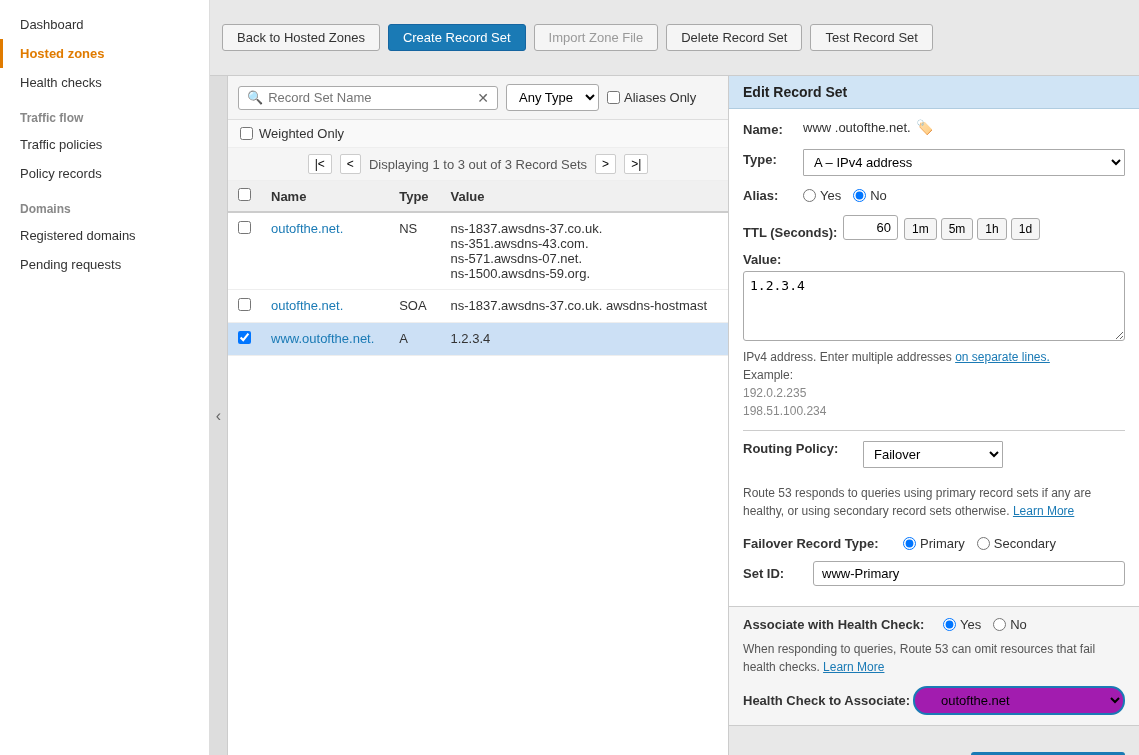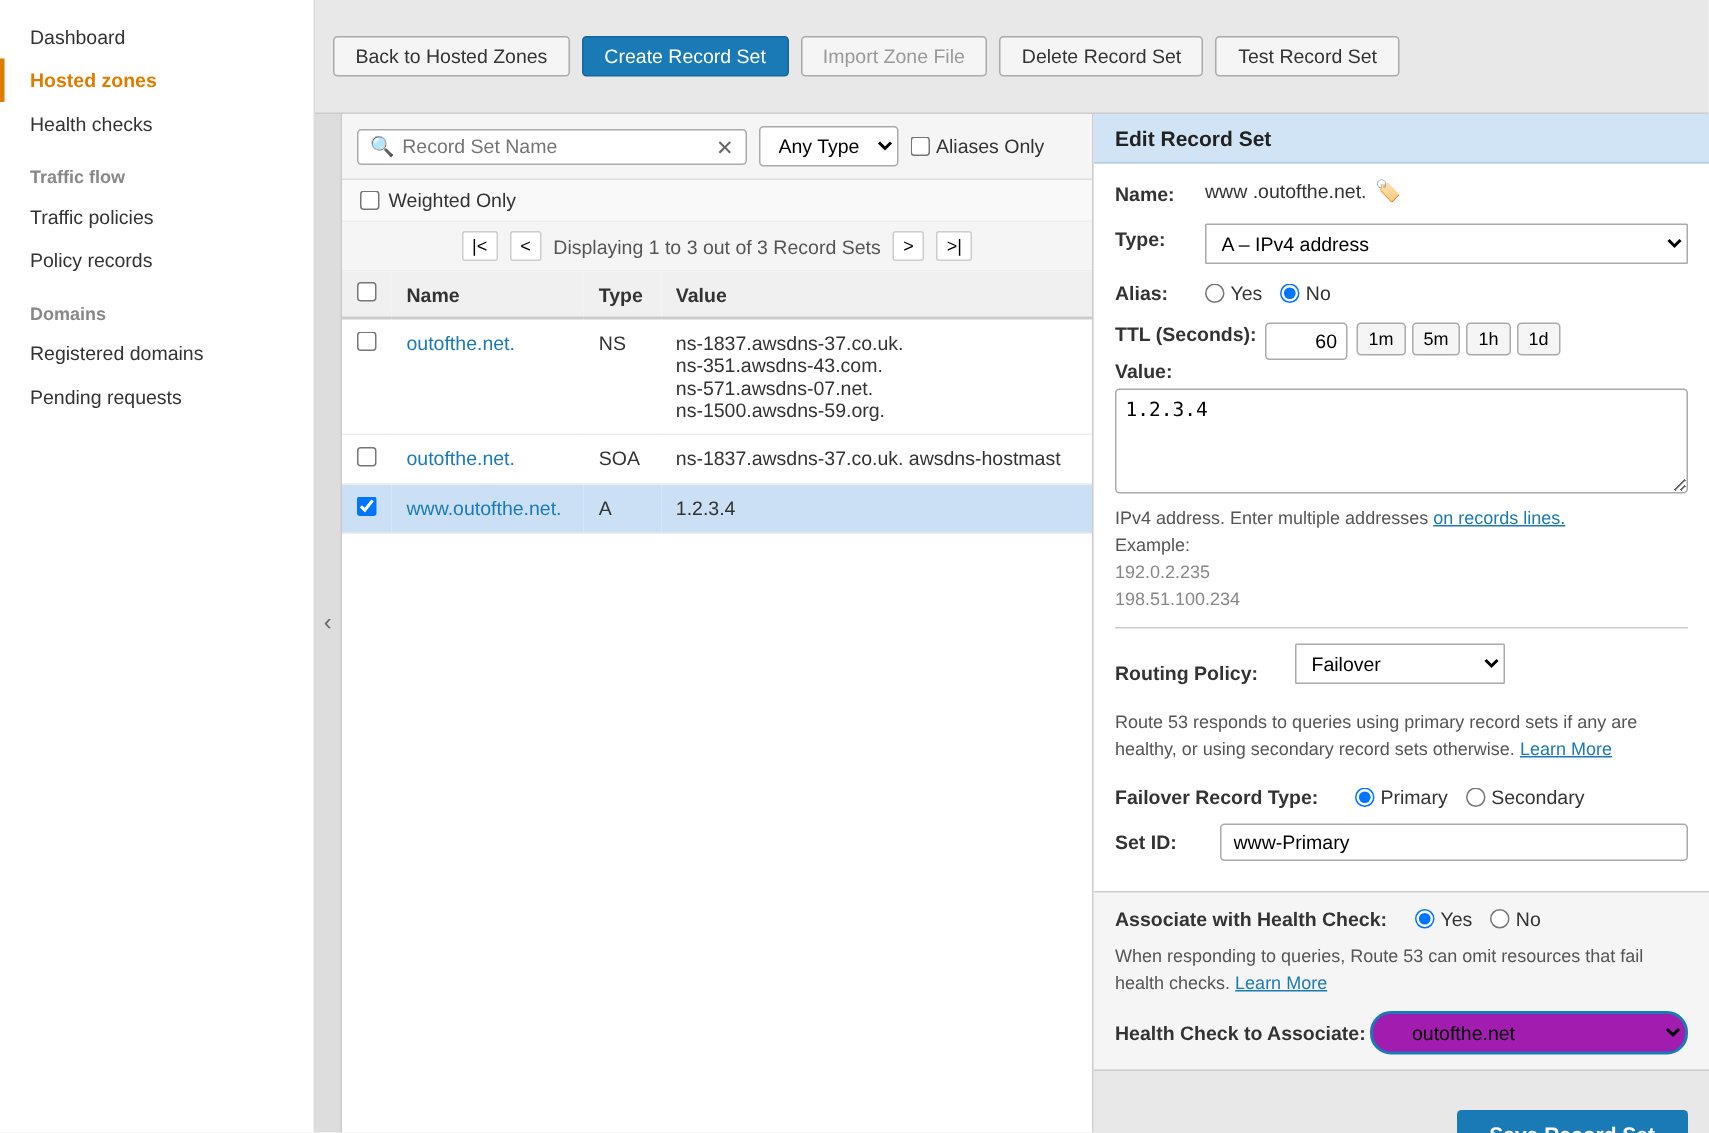"TTL (Seconds):" .ttl-row { align-items: flex-start -> flex-end; margin-bottom: none -> 12px }
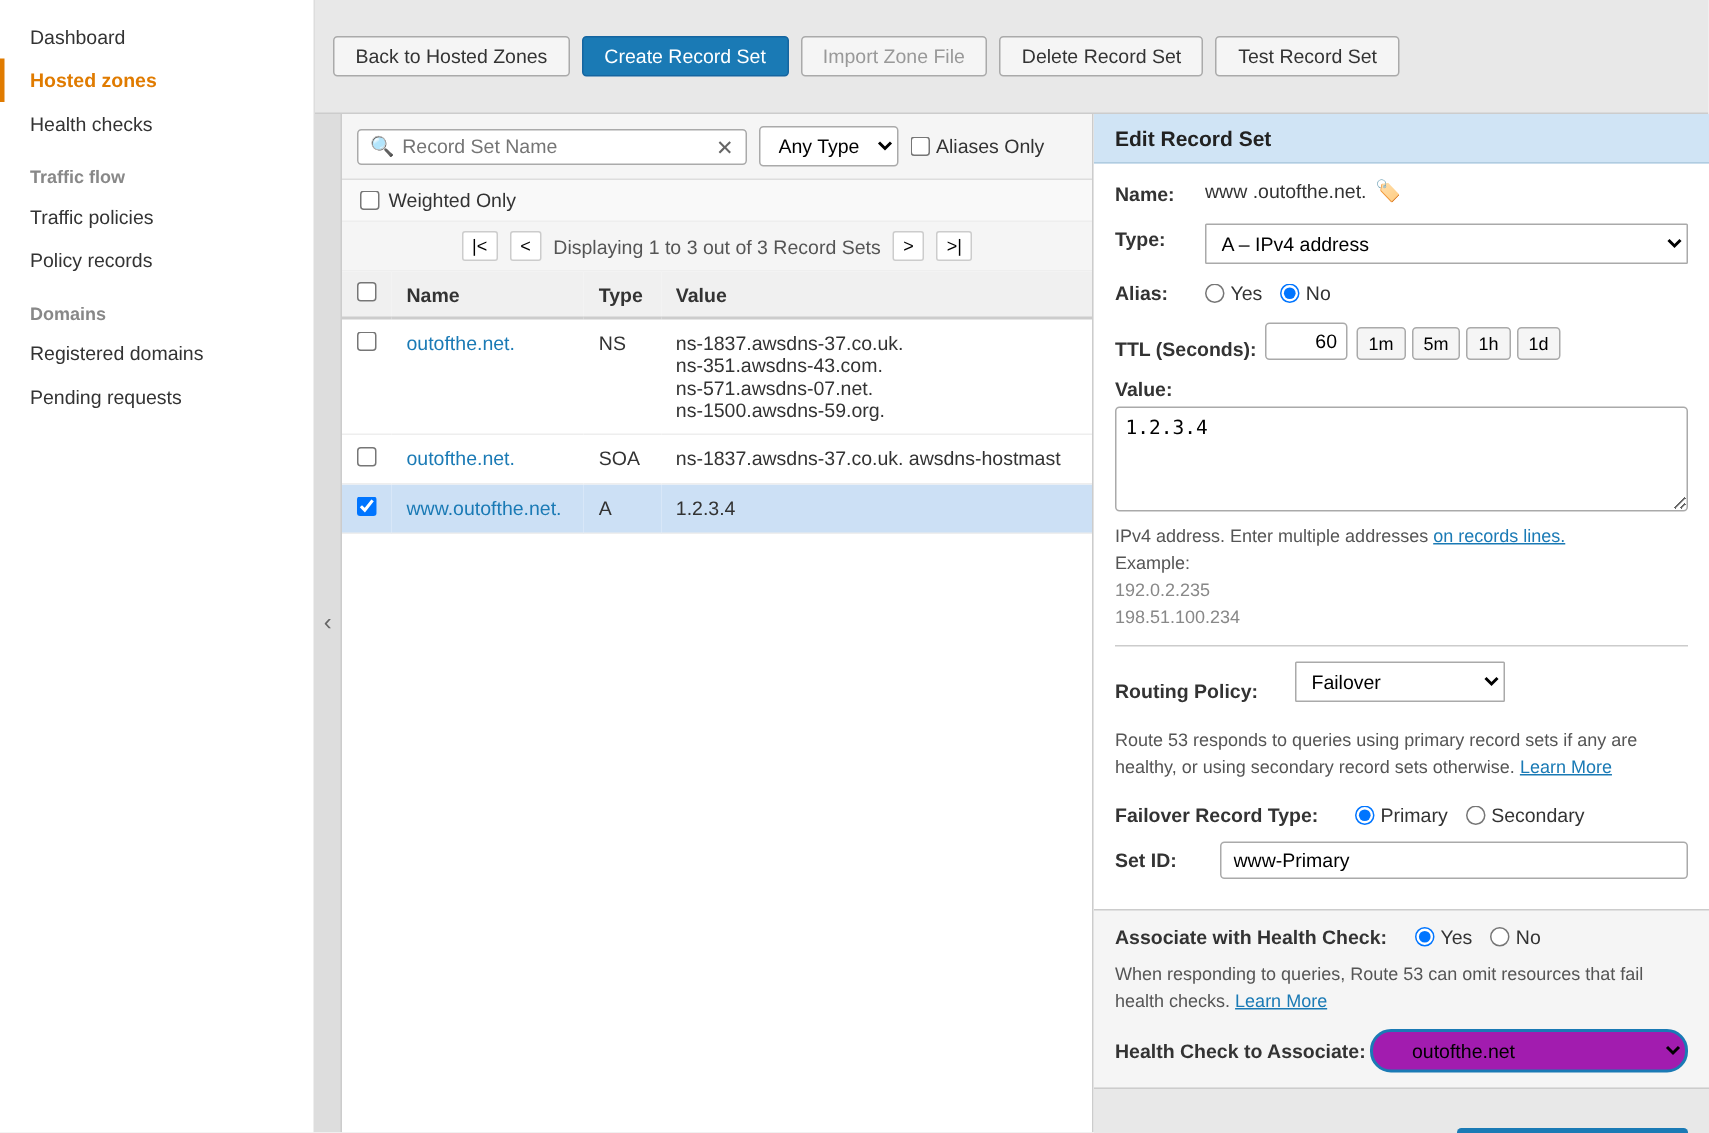"on records lines." a { text: records -> separate }
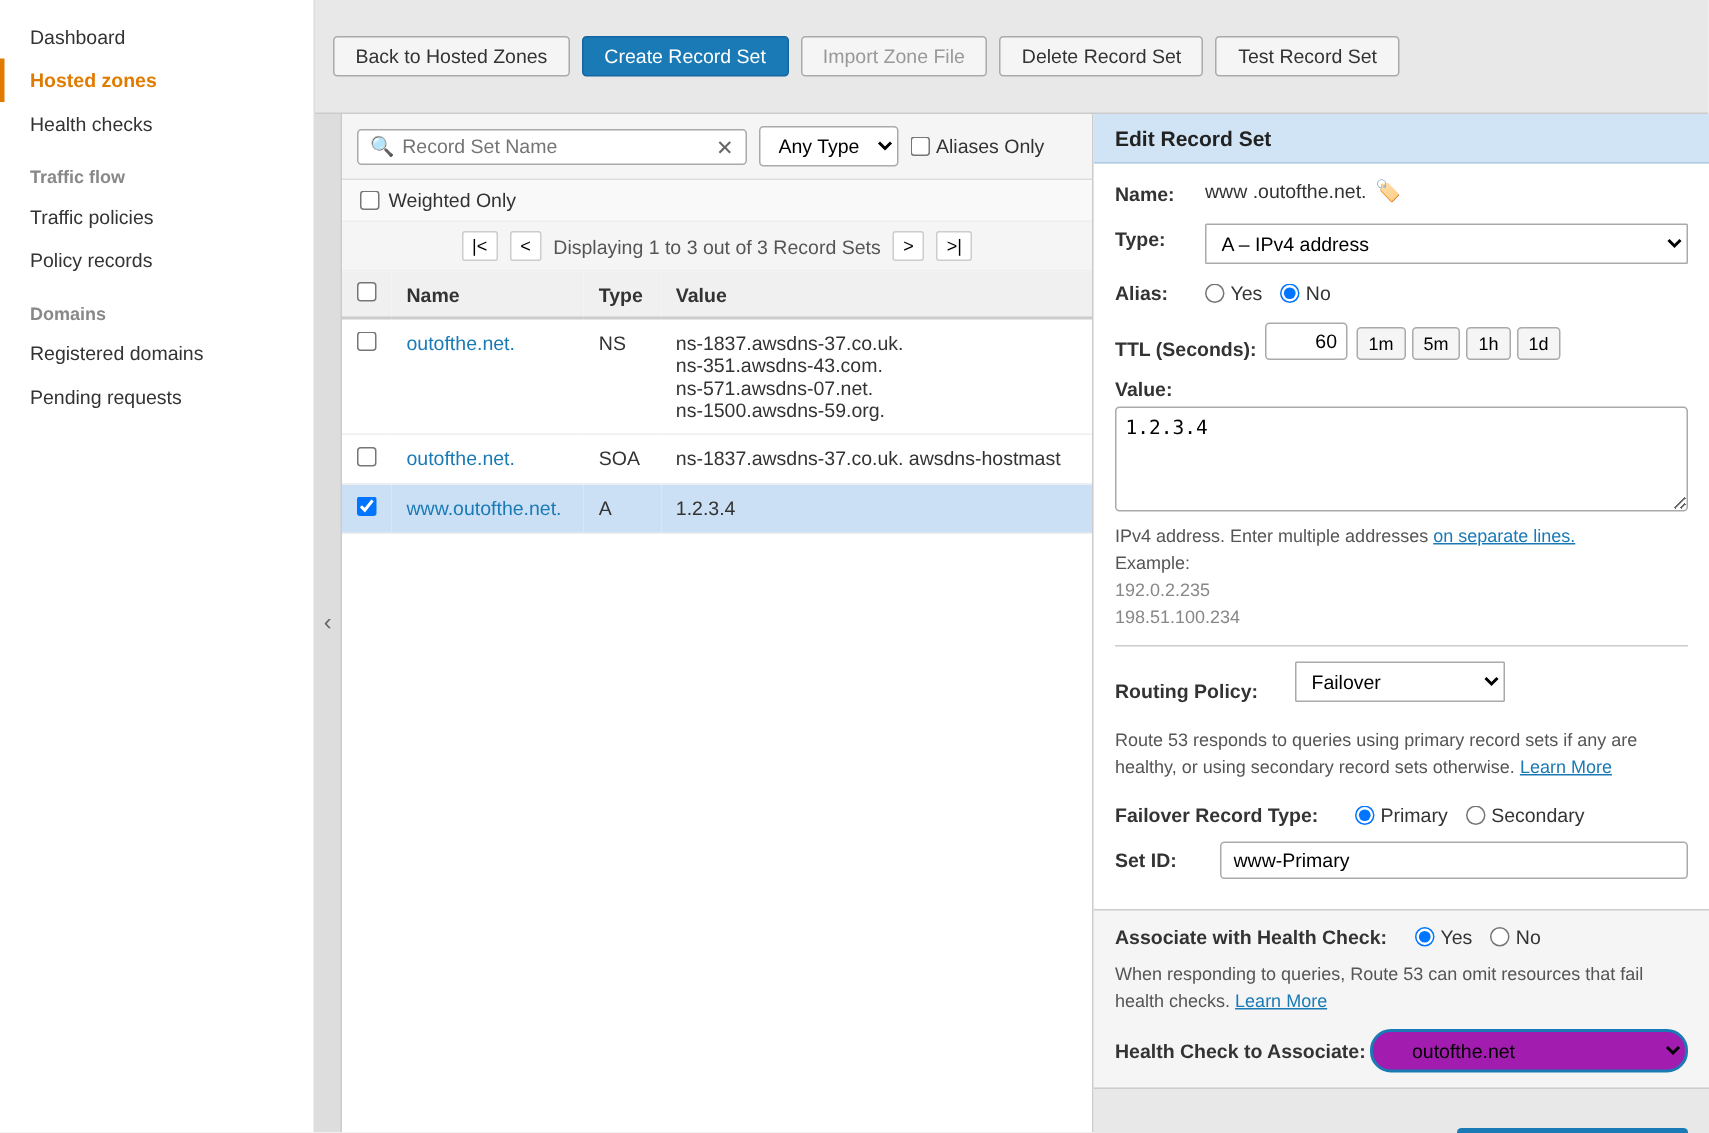"Routing Policy:" .routing-row { align-items: flex-end -> flex-start }
